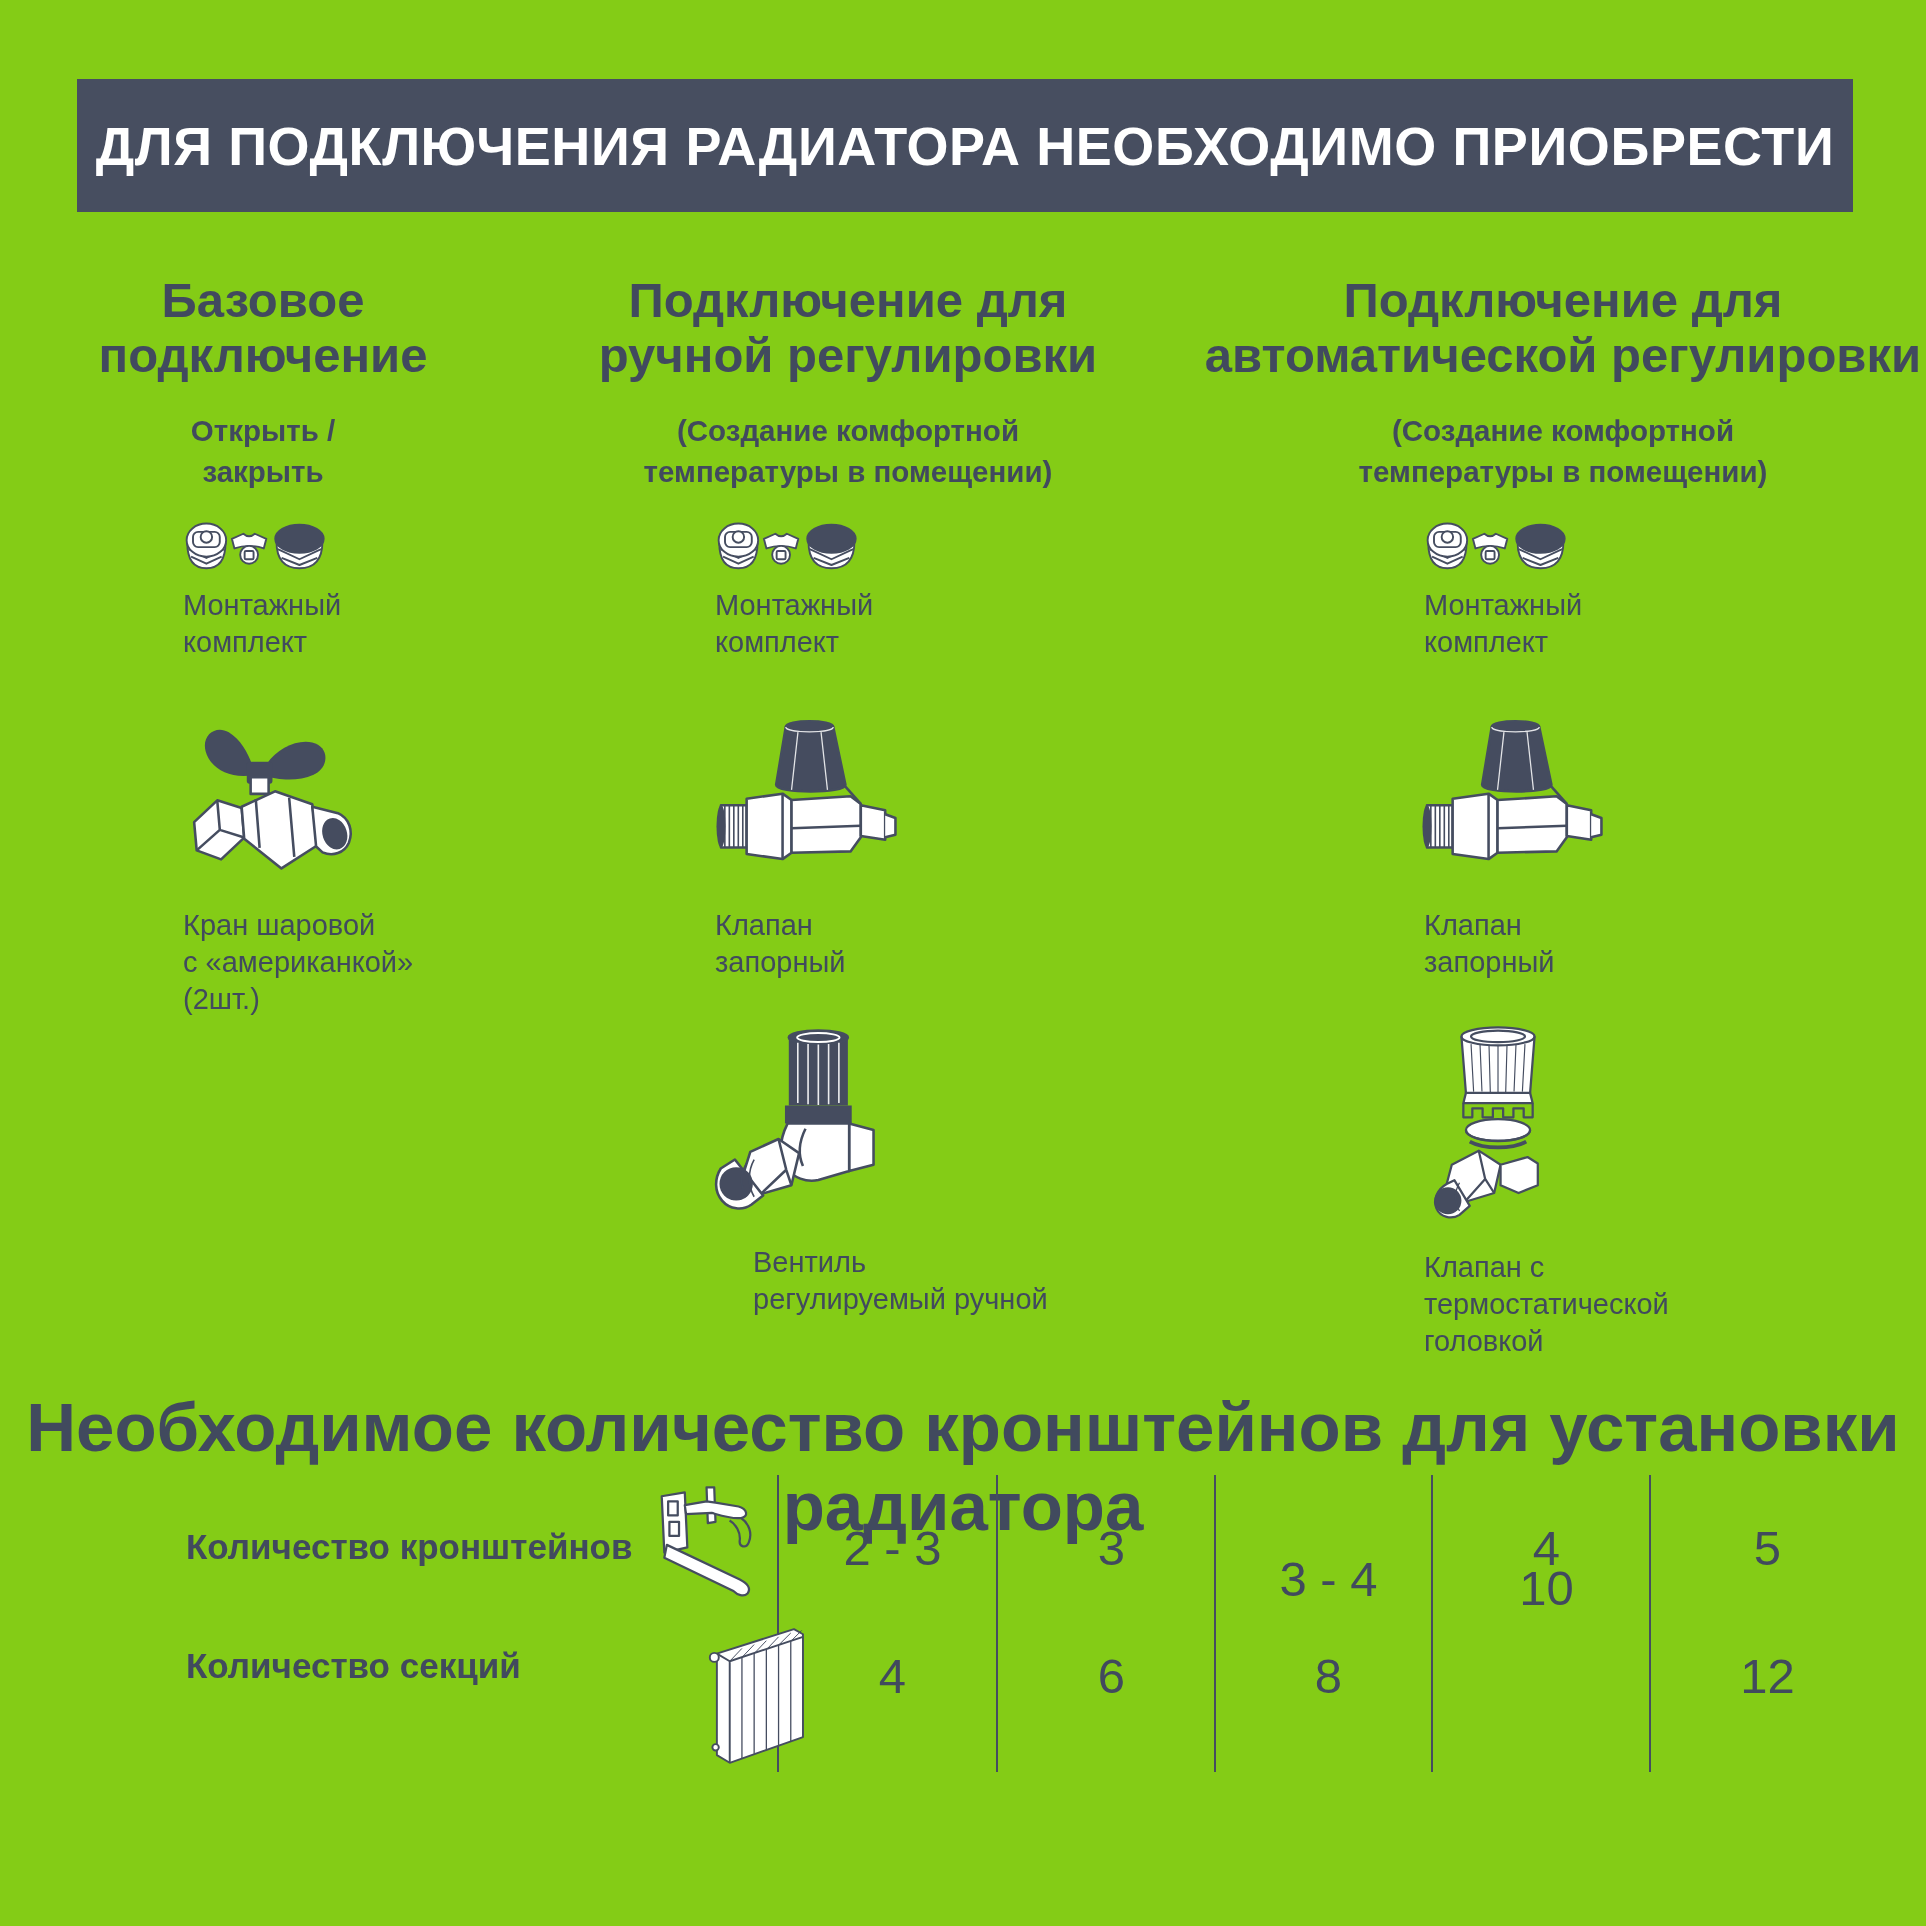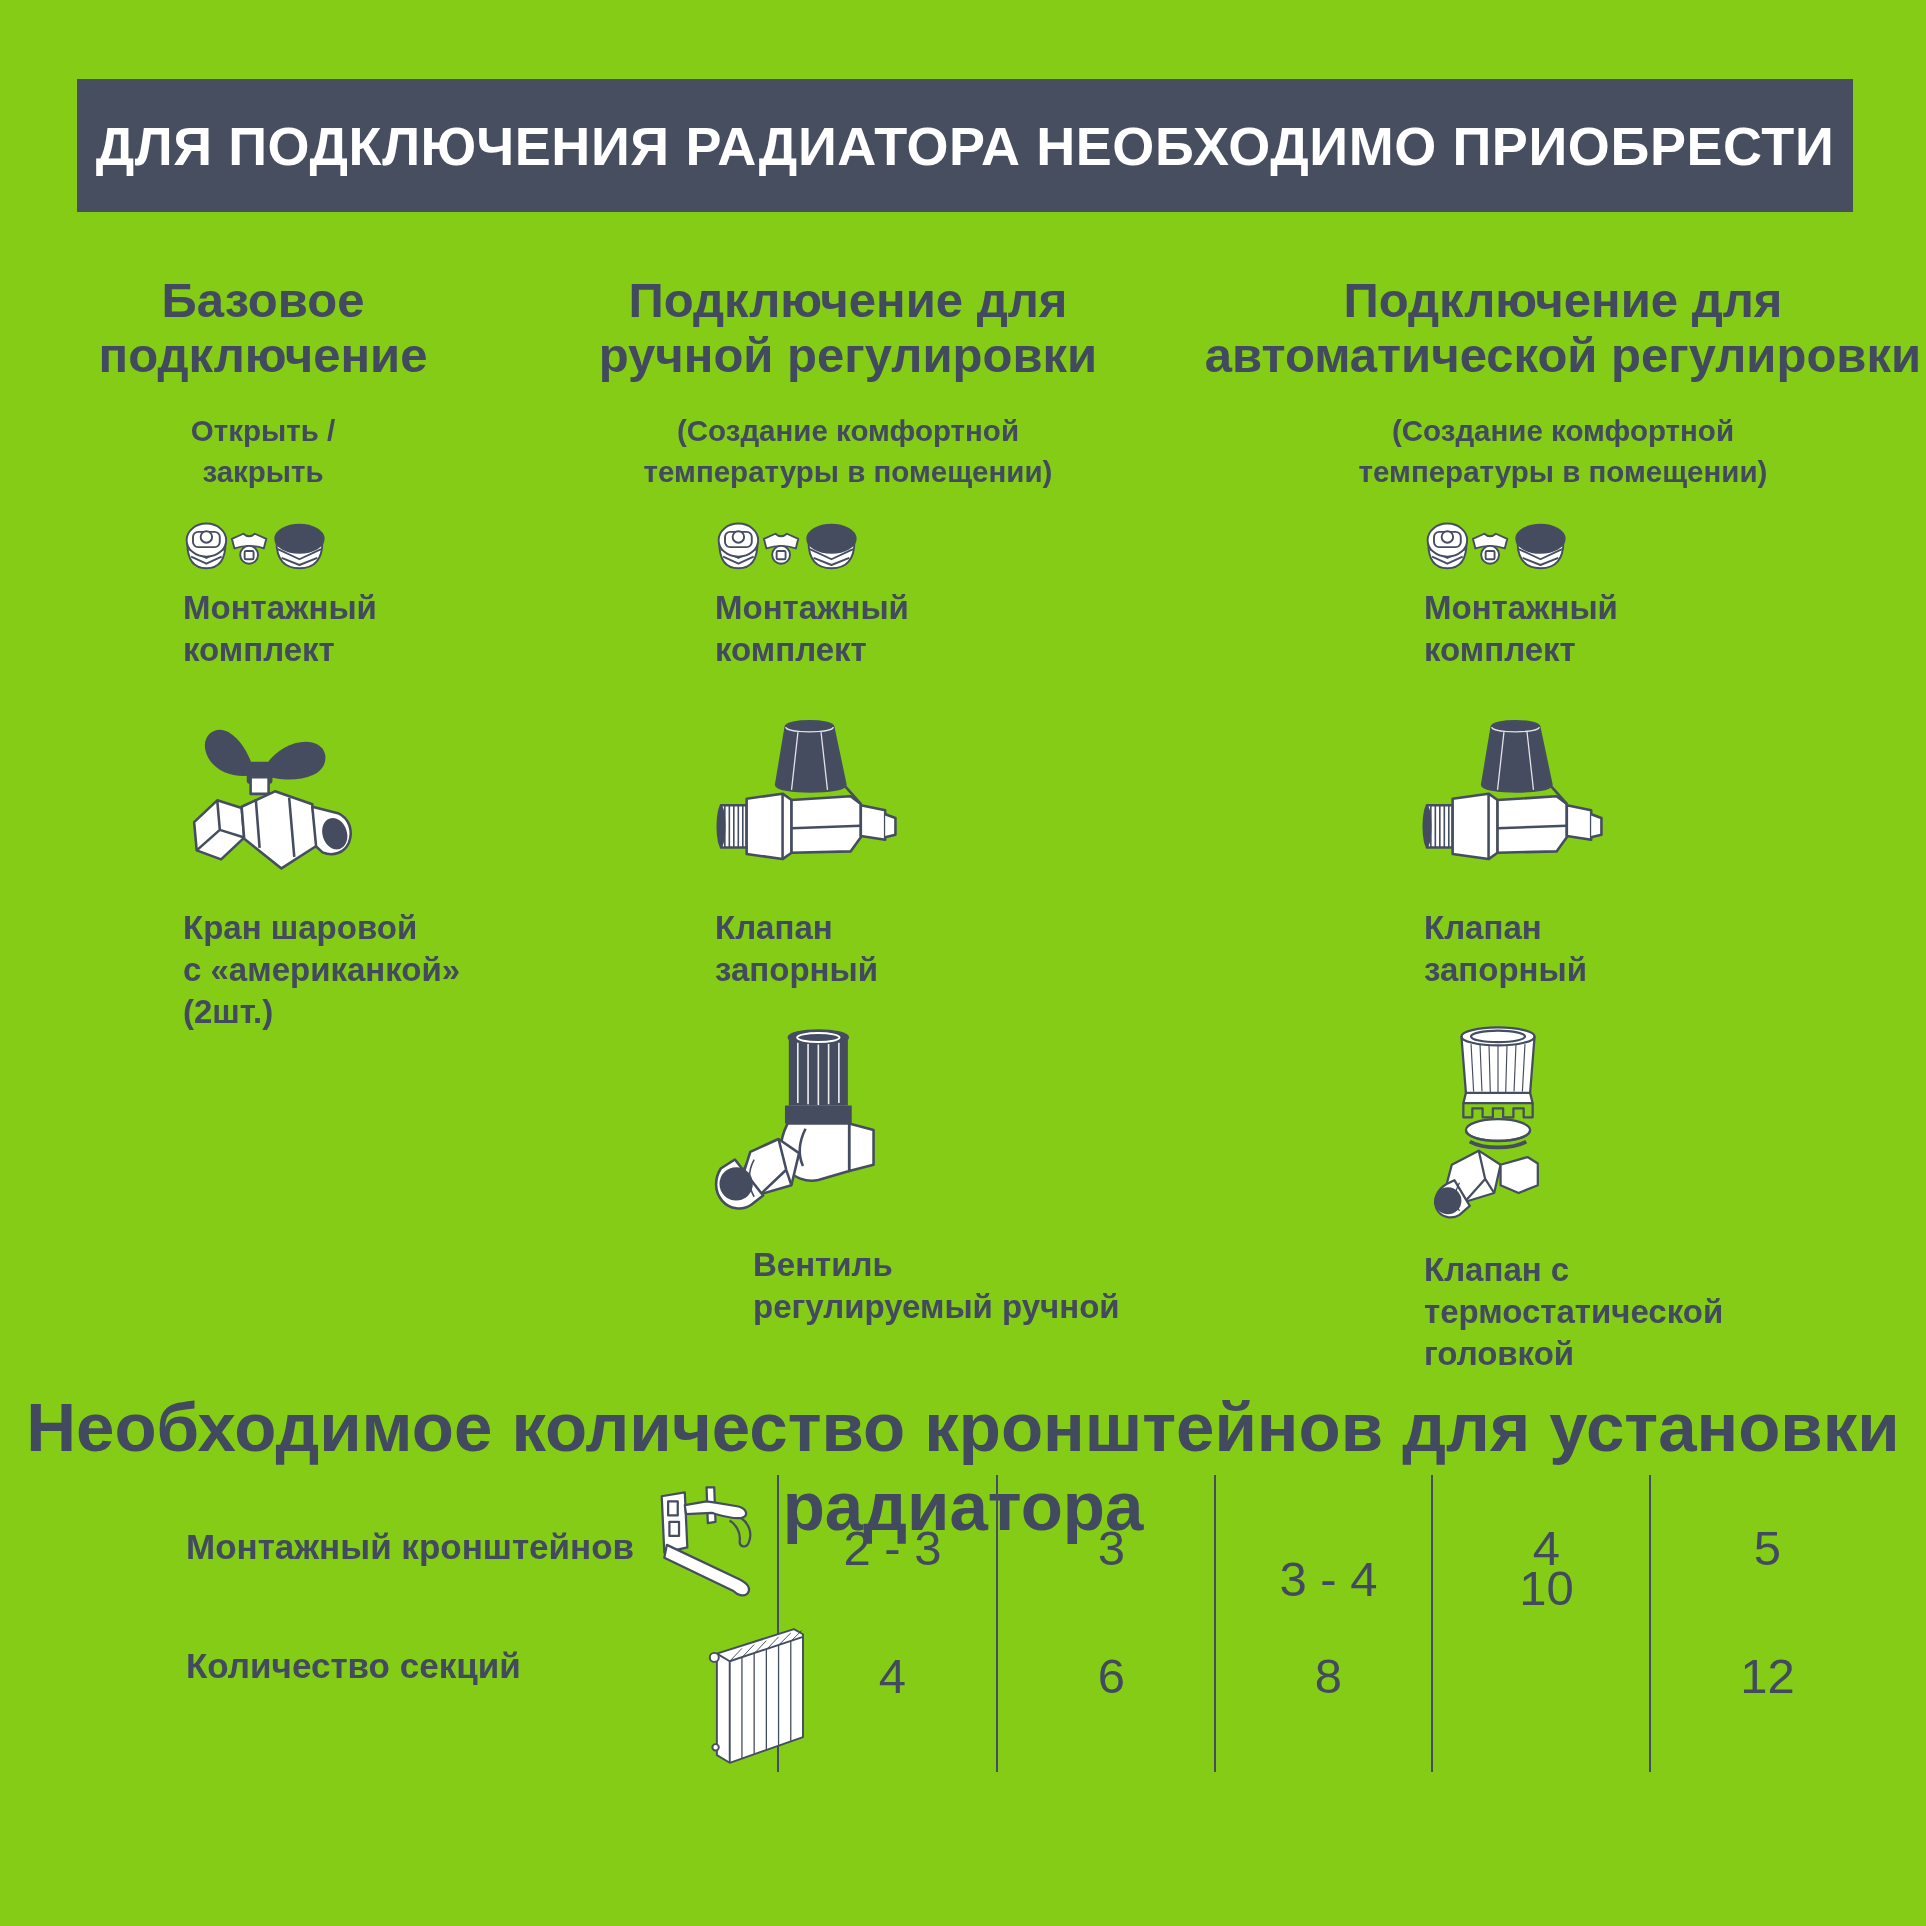"Монтажный" .item-label { font-size: 33px -> 29px; font-weight: 700 -> 400 }
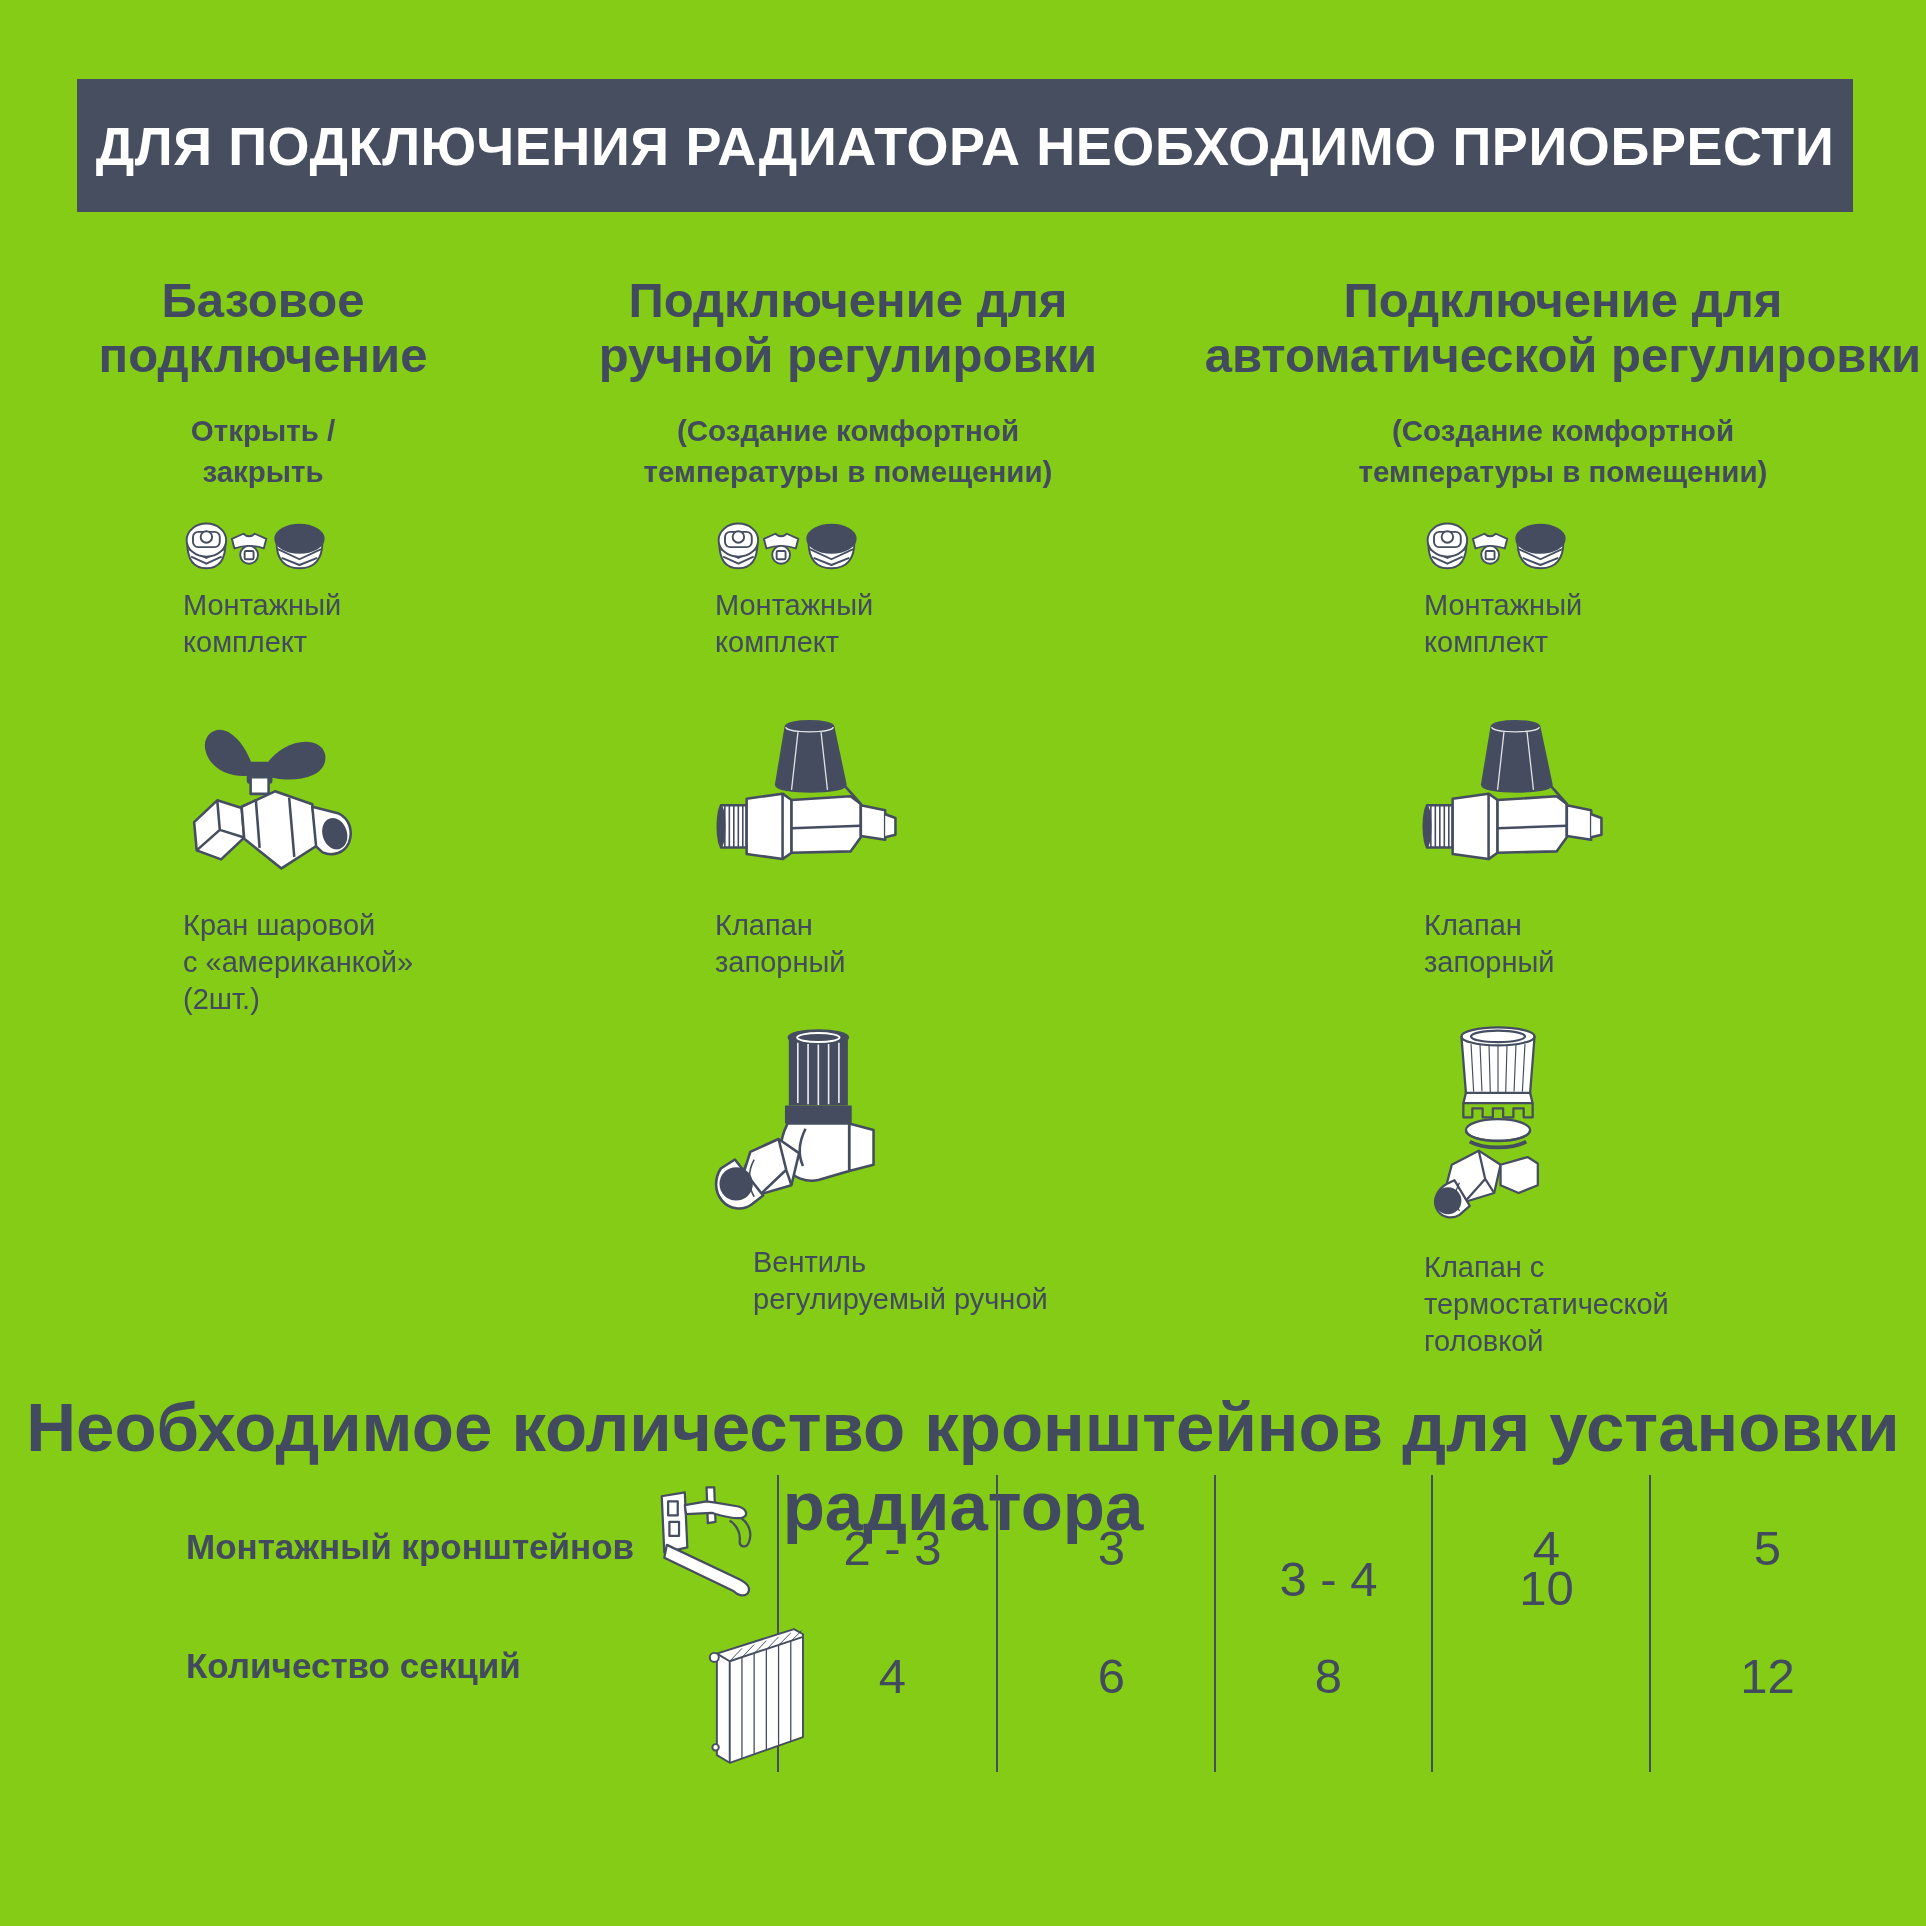"Монтажный кронштейнов" div.abs { text: Монтажный -> Количество }
